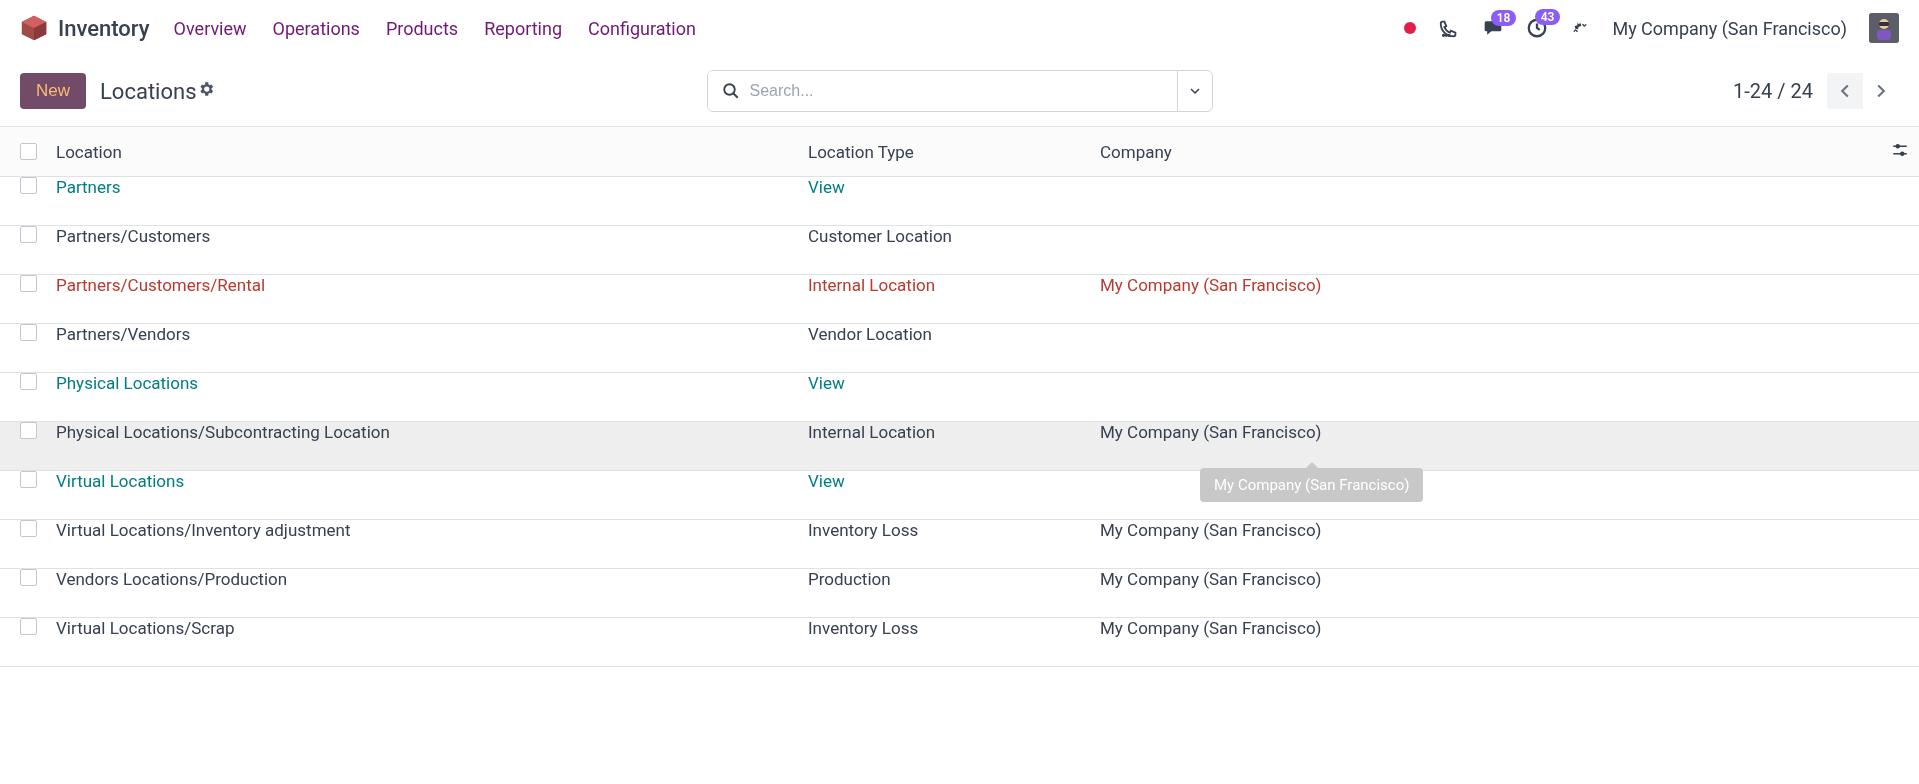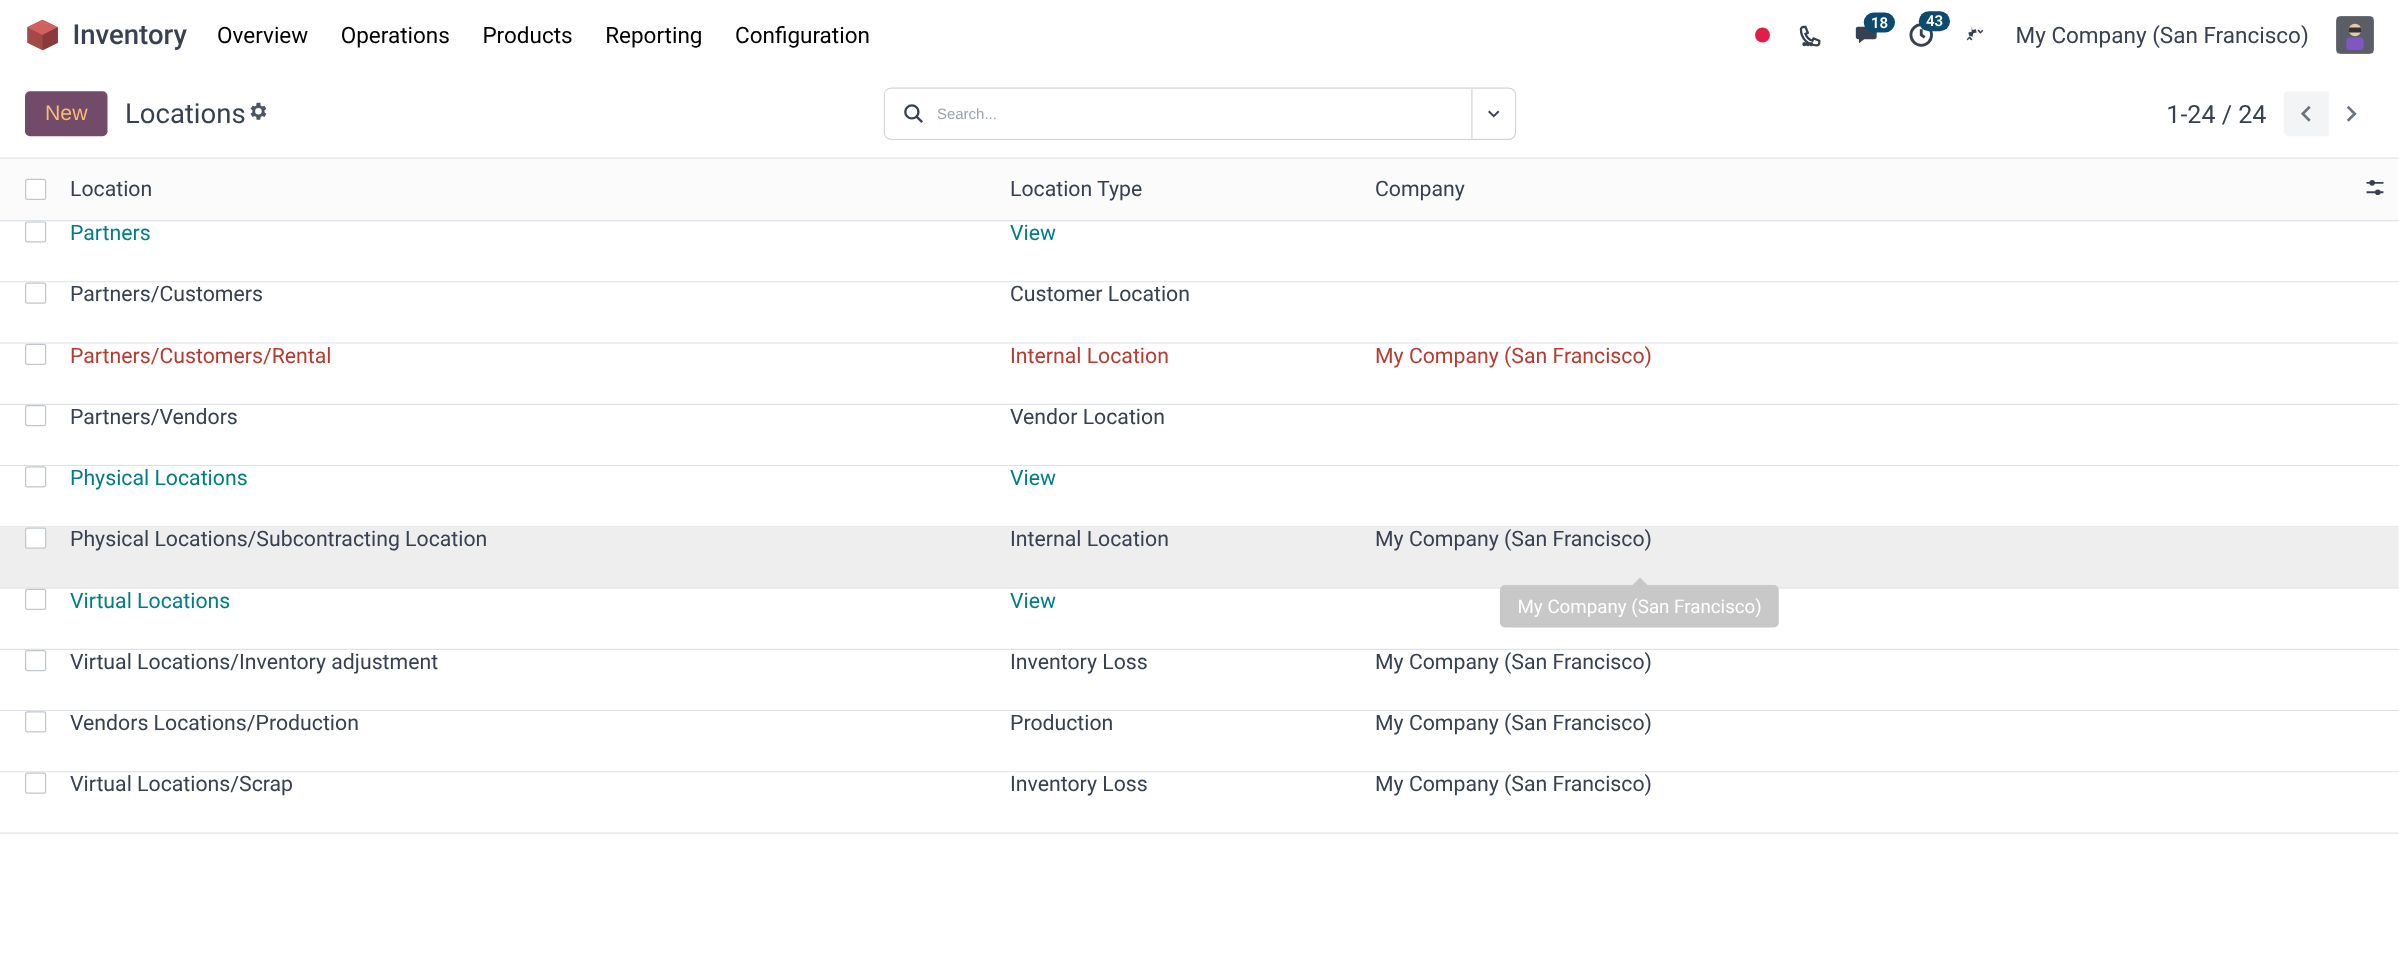"Overview" .nav-link { color: #000000 -> #701a75 }
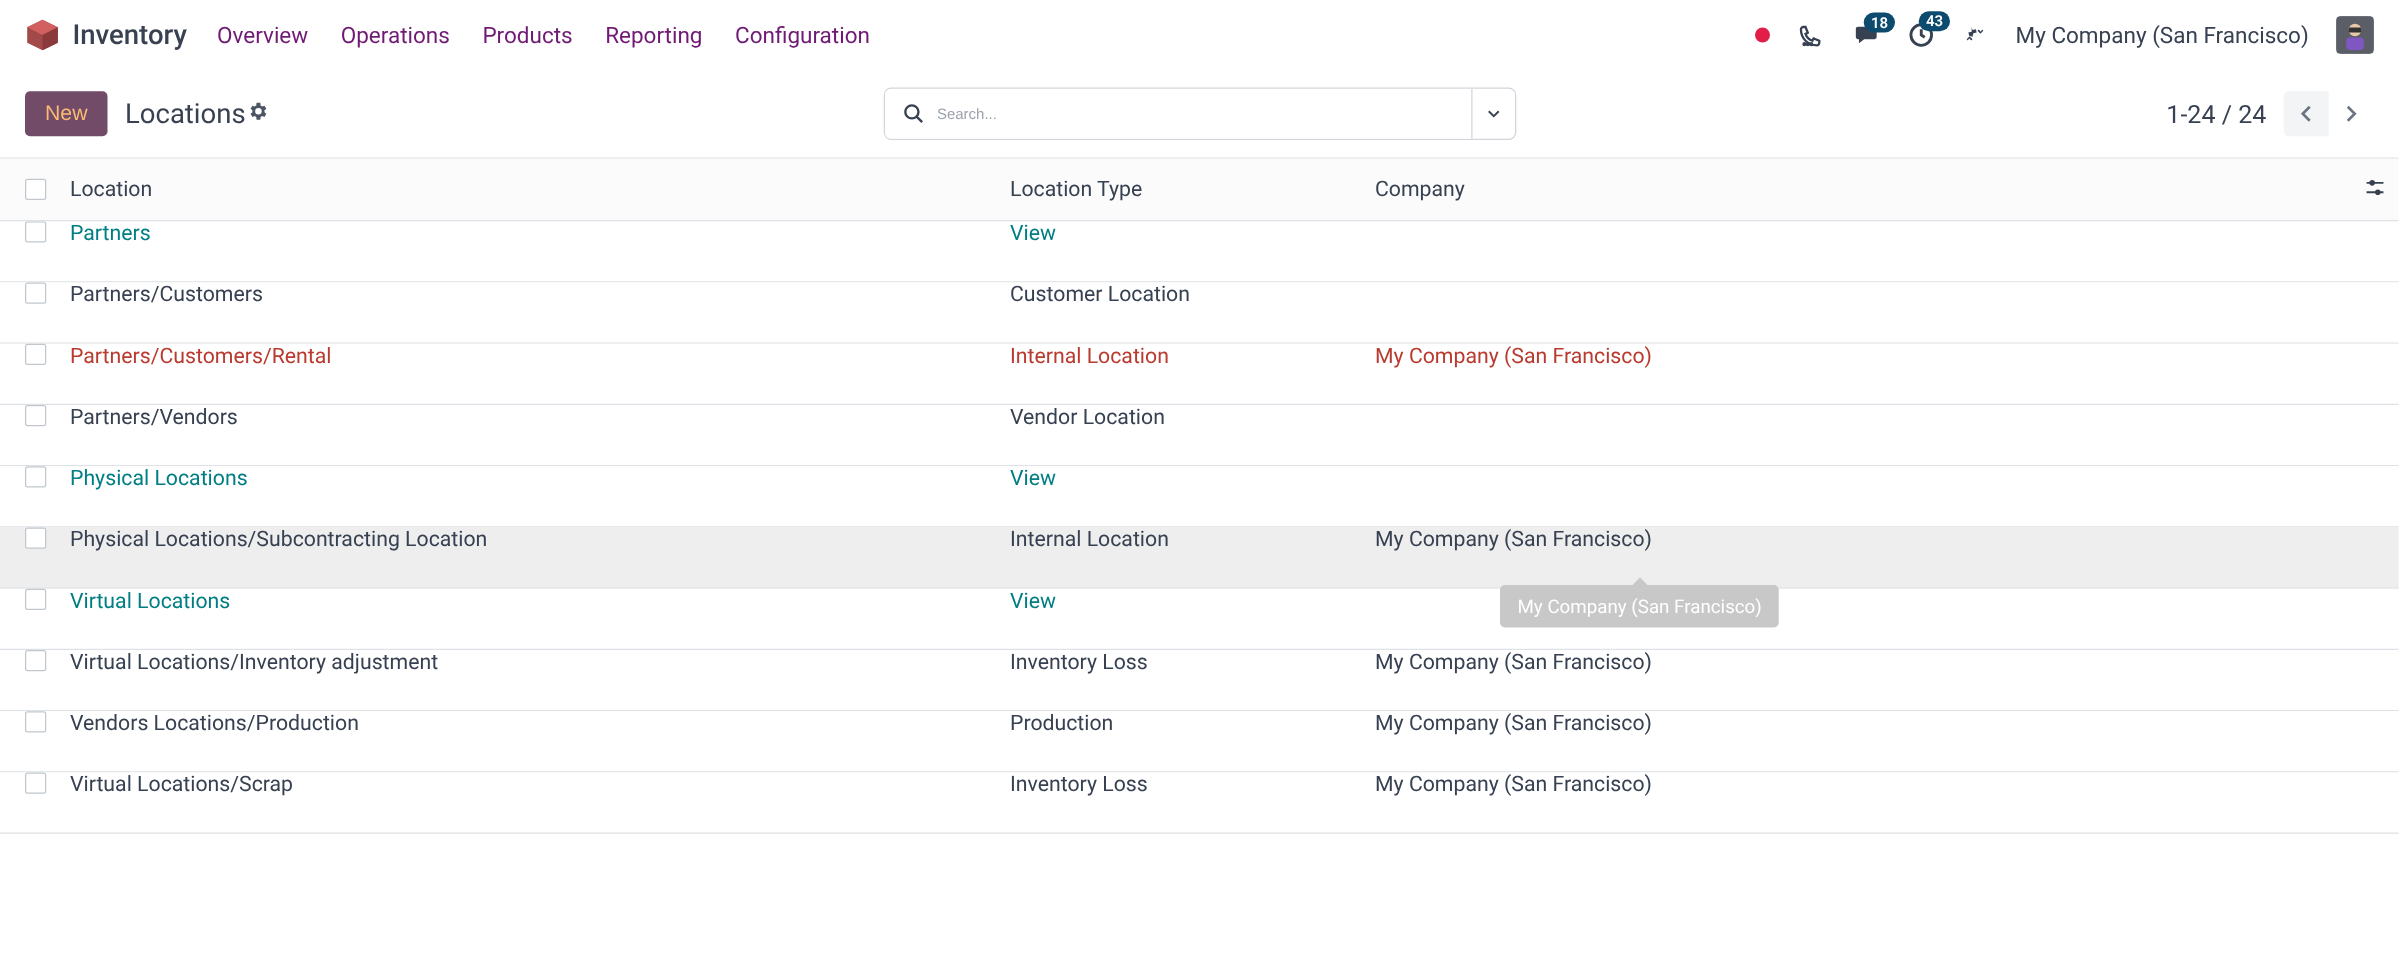"18" .badge { background: #0c4a6e -> #8b5cf6 }
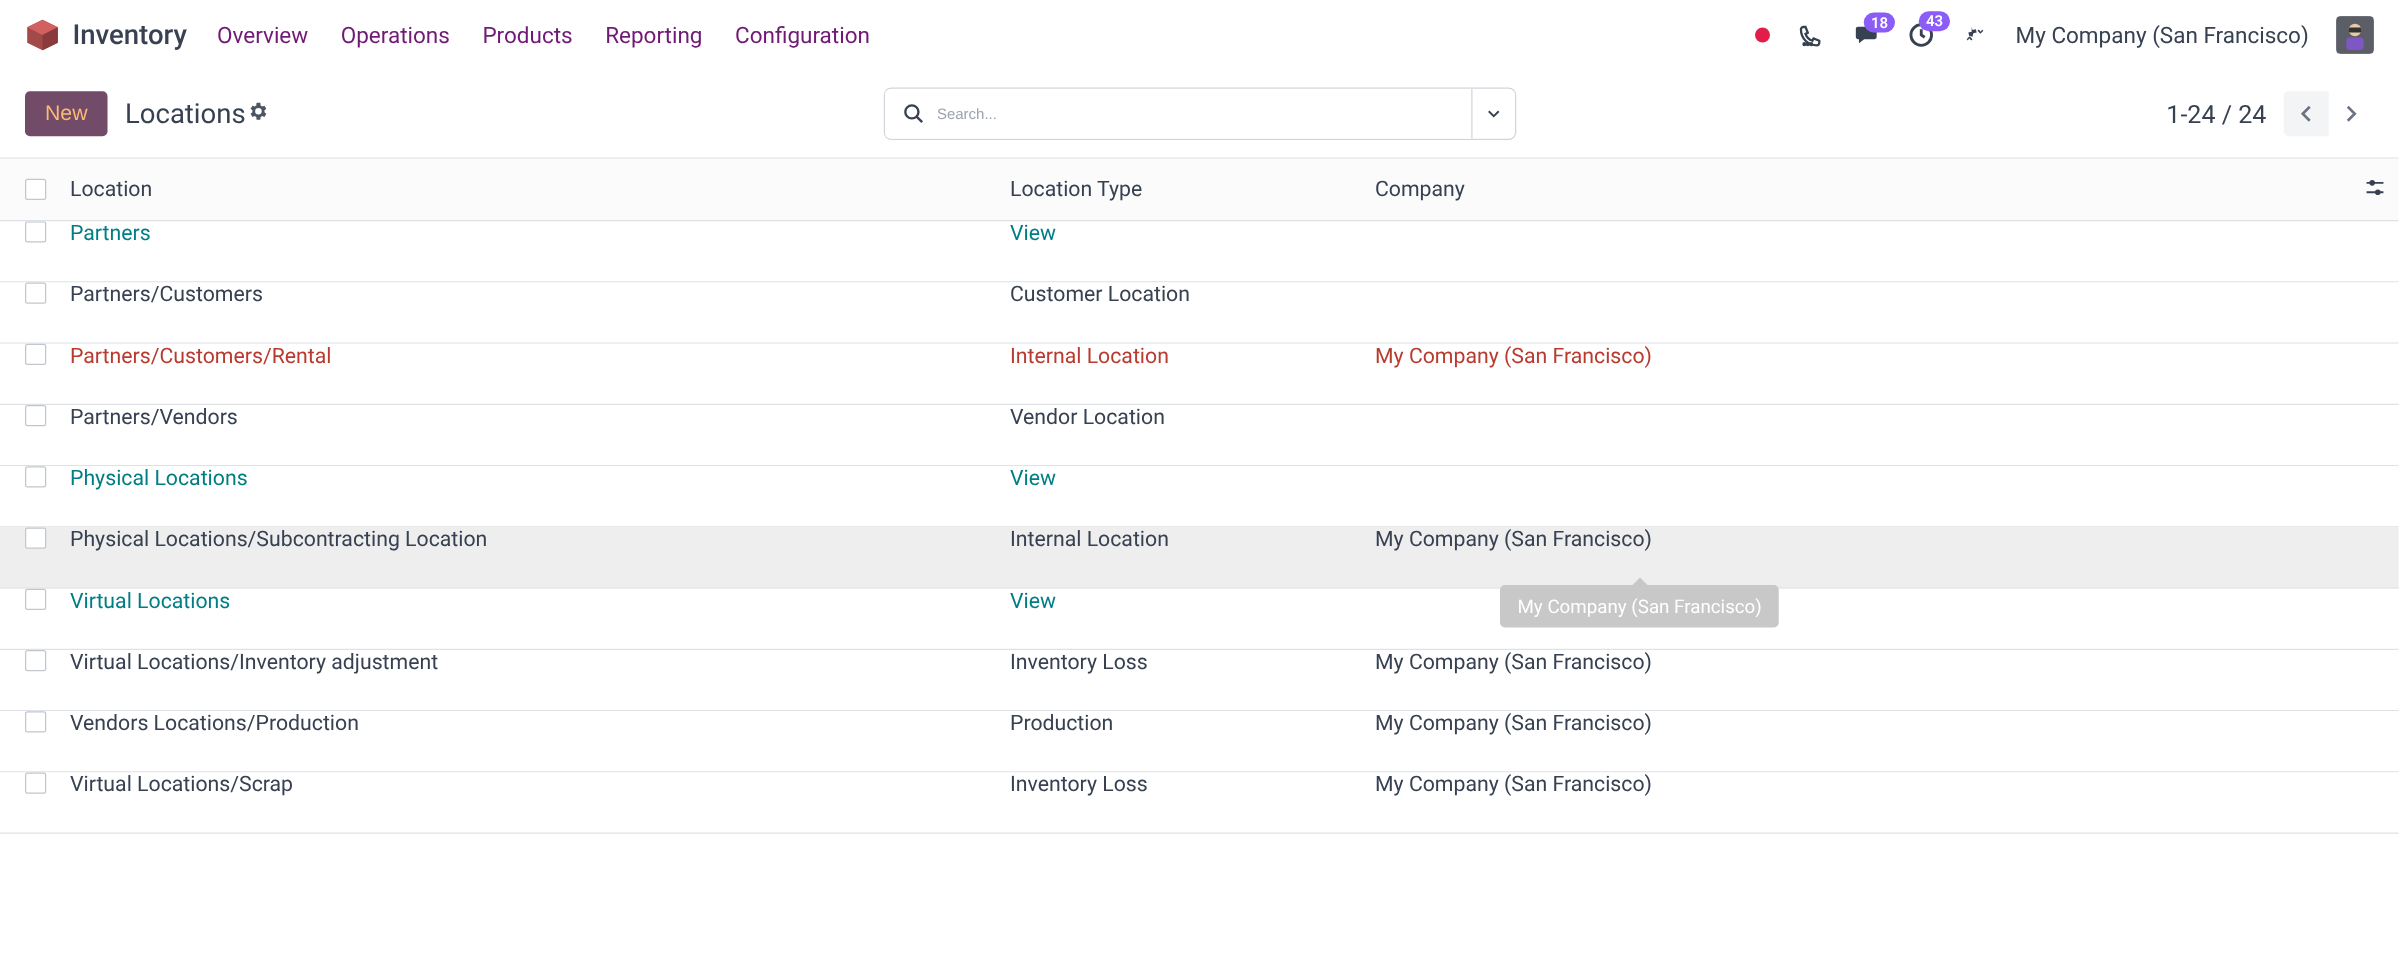"Search..." .search-input { font-size: 12px -> 16px }
